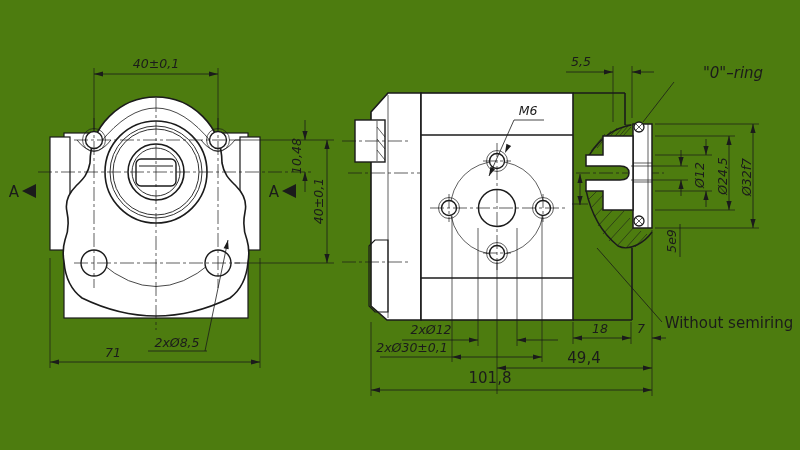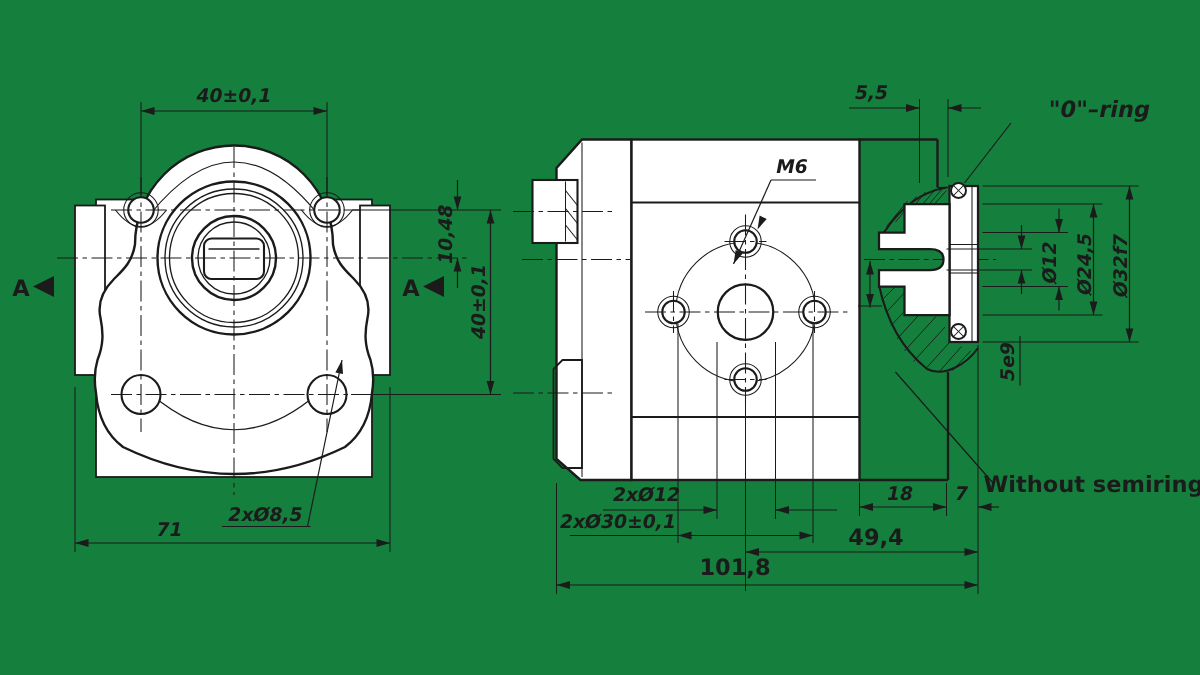"40±0,1" .canvas { background: #15803d -> #4d7c0f; font-weight: bold -> none }
